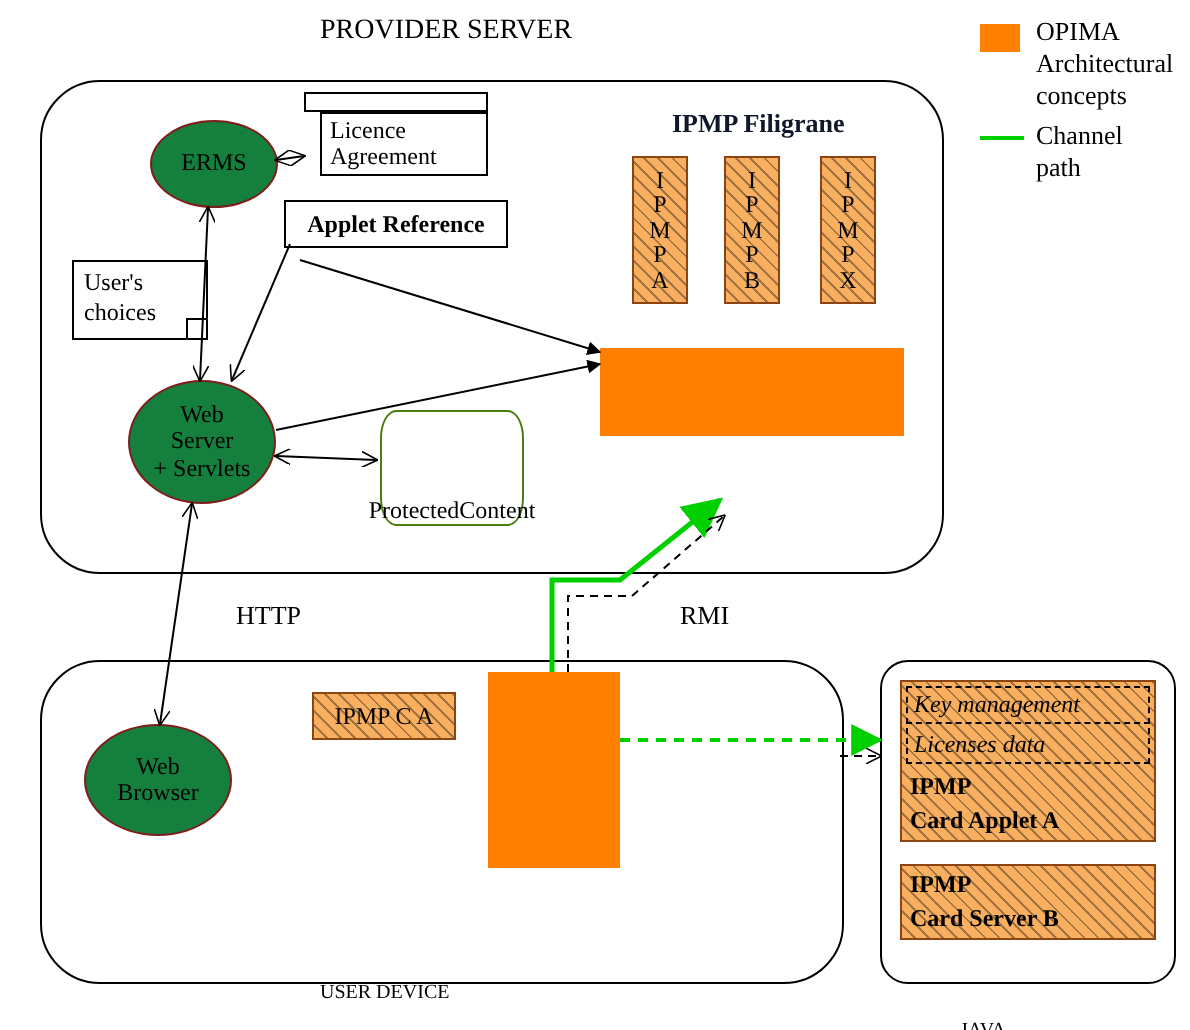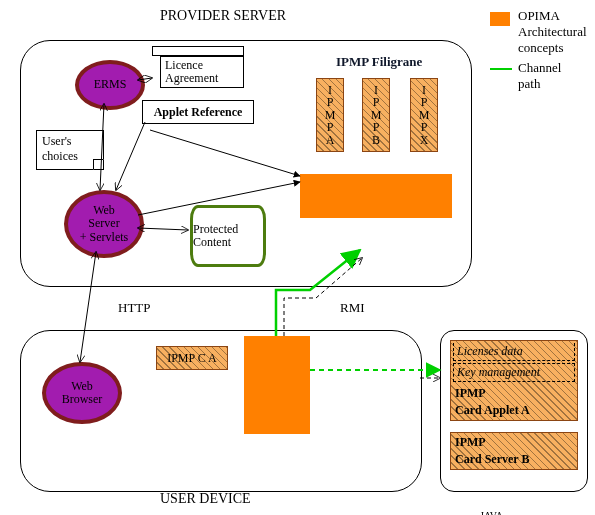"ERMS" .circle { background: #a21caf -> #15803d; border: 4px solid #7f1d1d -> 1px solid #7f1d1d }
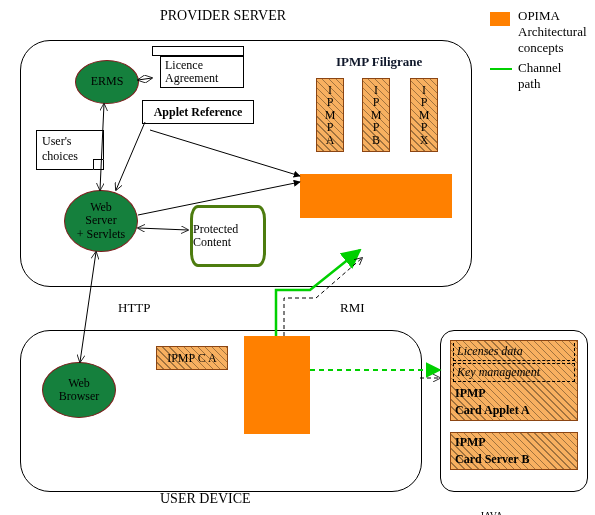"Protected" .scroll-box { align-items: flex-start -> flex-end; border: 3px solid #4d7c0f -> 1px solid #4d7c0f; flex-direction: column -> row }
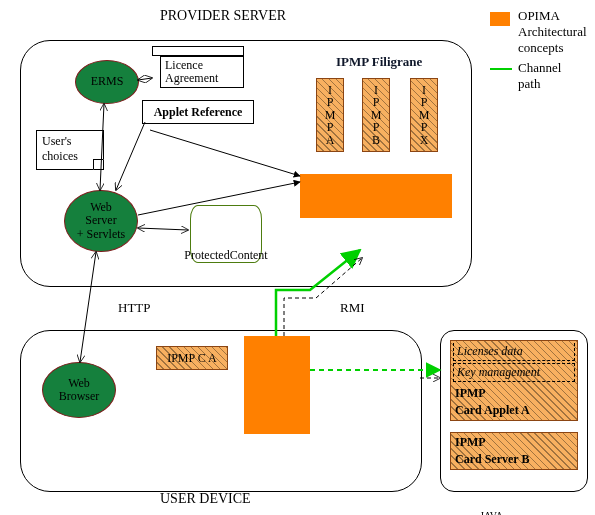"Licenses data" div.card-inner-dashed { order: before "Key management" -> after "Key management" }
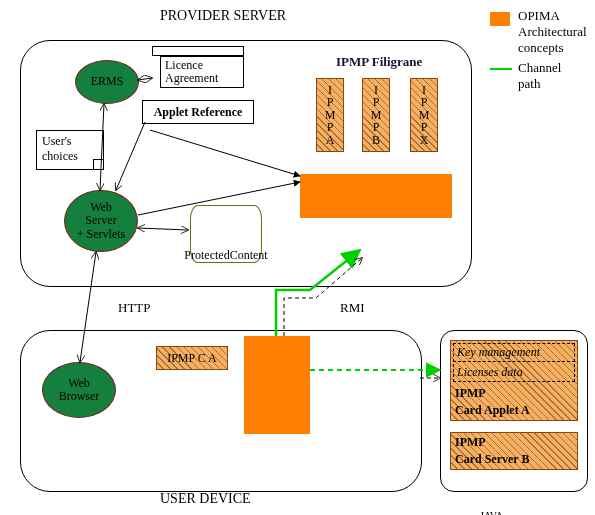"USER DEVICE" div.title-top { font-size: 14px -> 10px }
